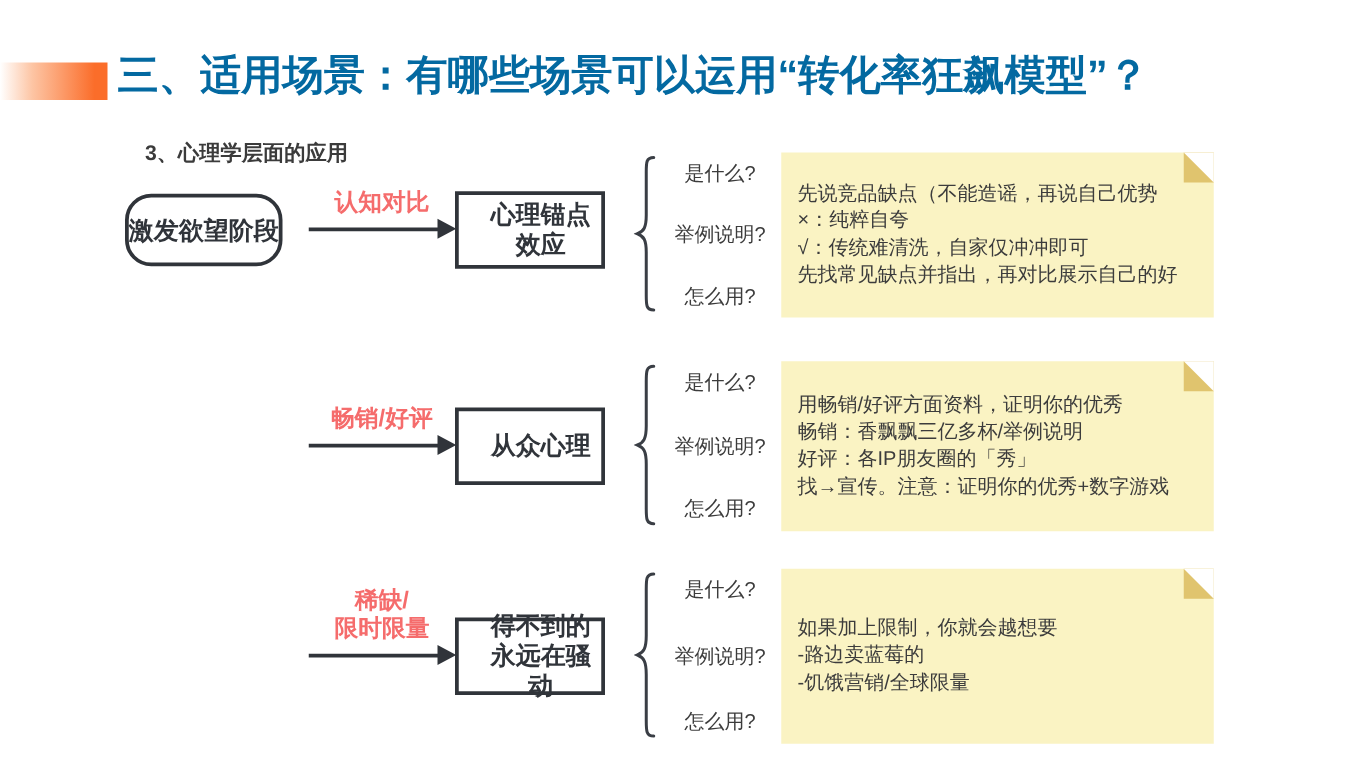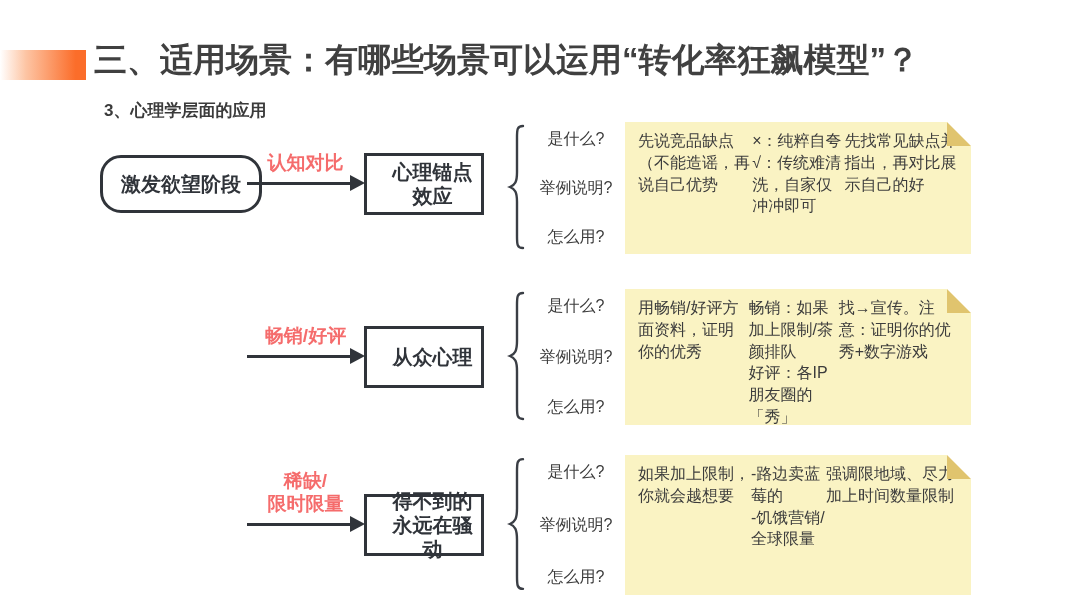"三、适用场景：有哪些场景可以运用“转化率狂飙模型”？" .title { color: #404040 -> #0369a1 }
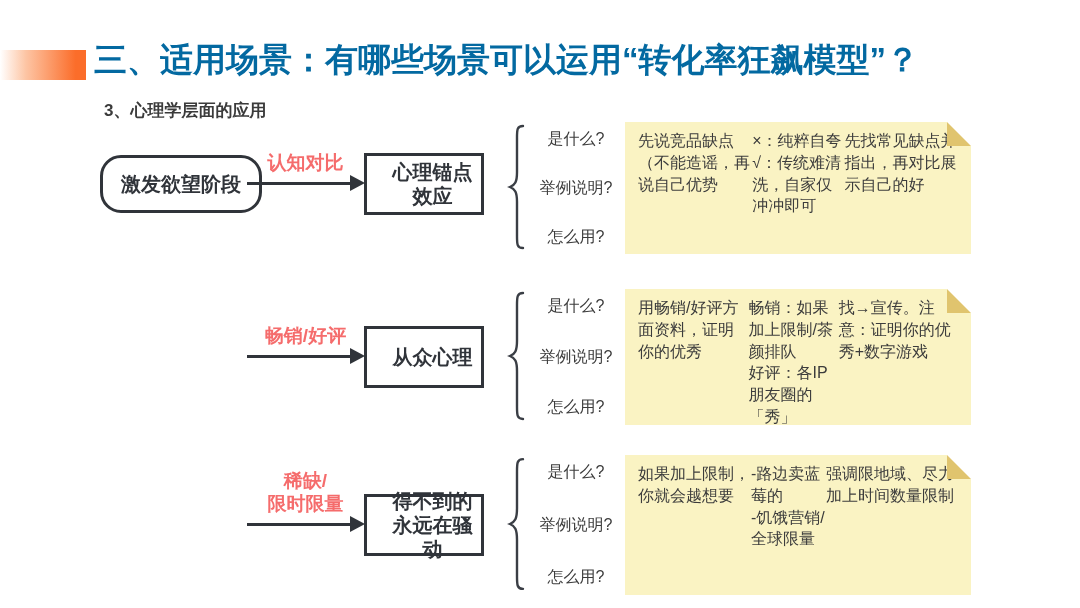"3、心理学层面的应用" h2.subtitle { margin: 0 -> 12px }
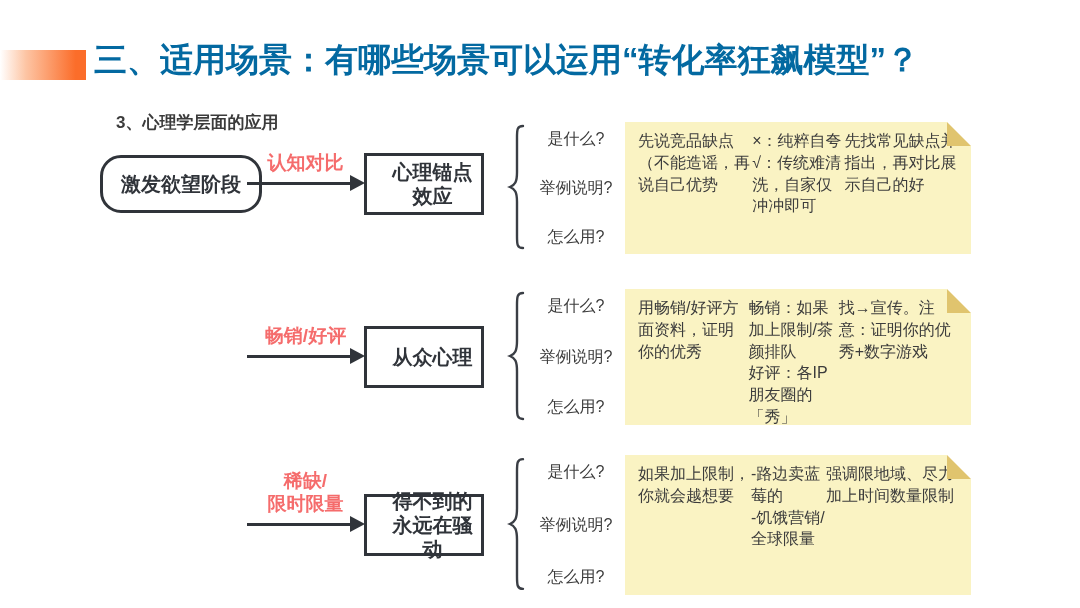"先说竞品缺点（不能造谣，再说自己优势" .note { flex-direction: row -> column }
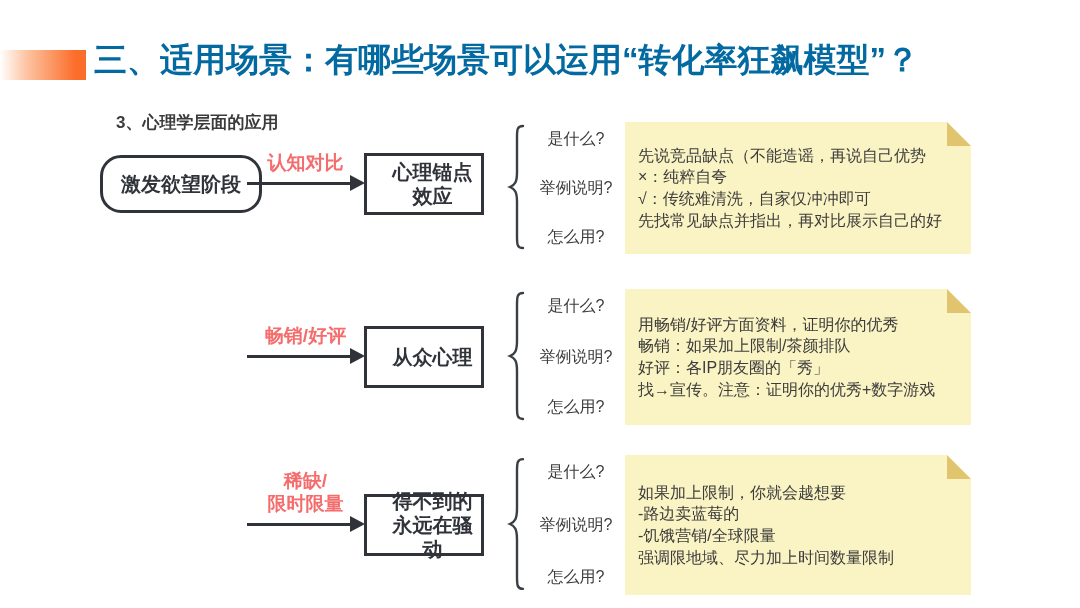"激发欲望阶段" .pill { width: 162px -> 126px }
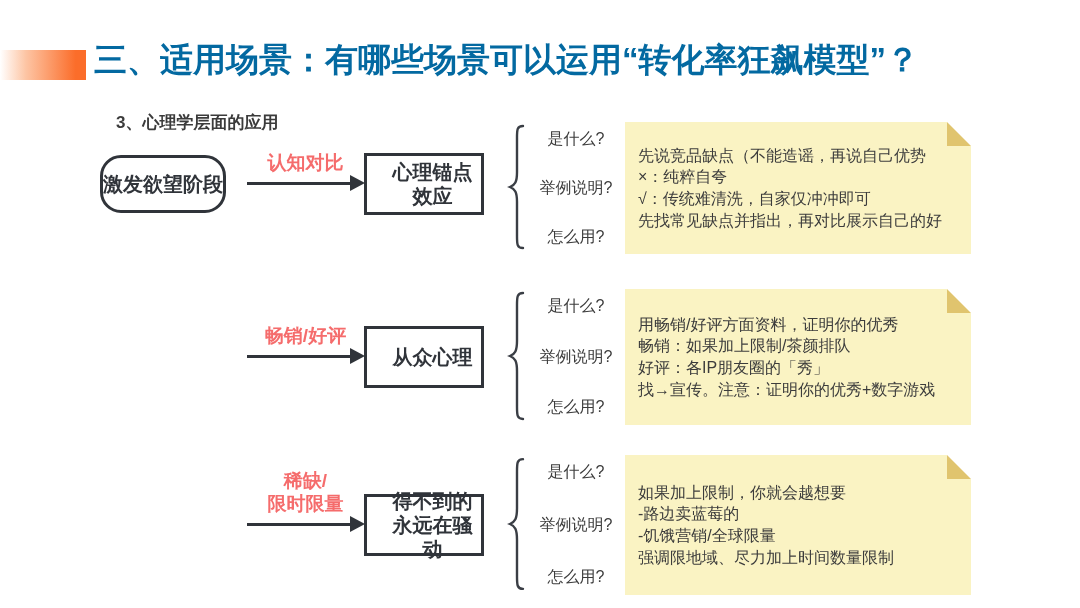"畅销：如果加上限制/茶颜排队" p { text: 如果加上限制/茶颜排队 -> 香飘飘三亿多杯/举例说明 }
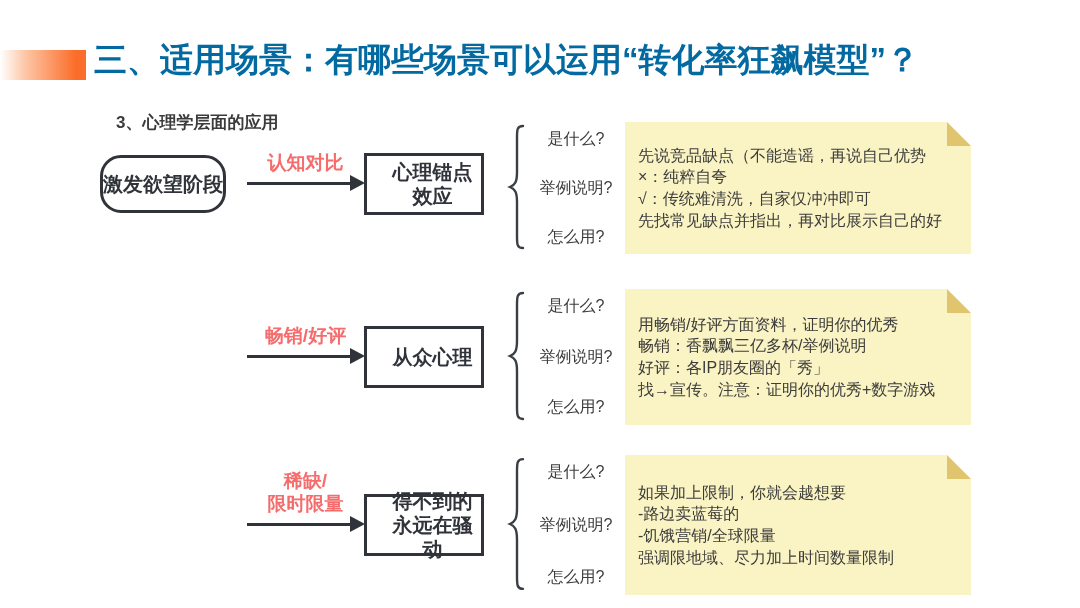"强调限地域、尽力加上时间数量限制" p { html: <p>强调限地域、尽力加上时间数量限制</p> -> none }
